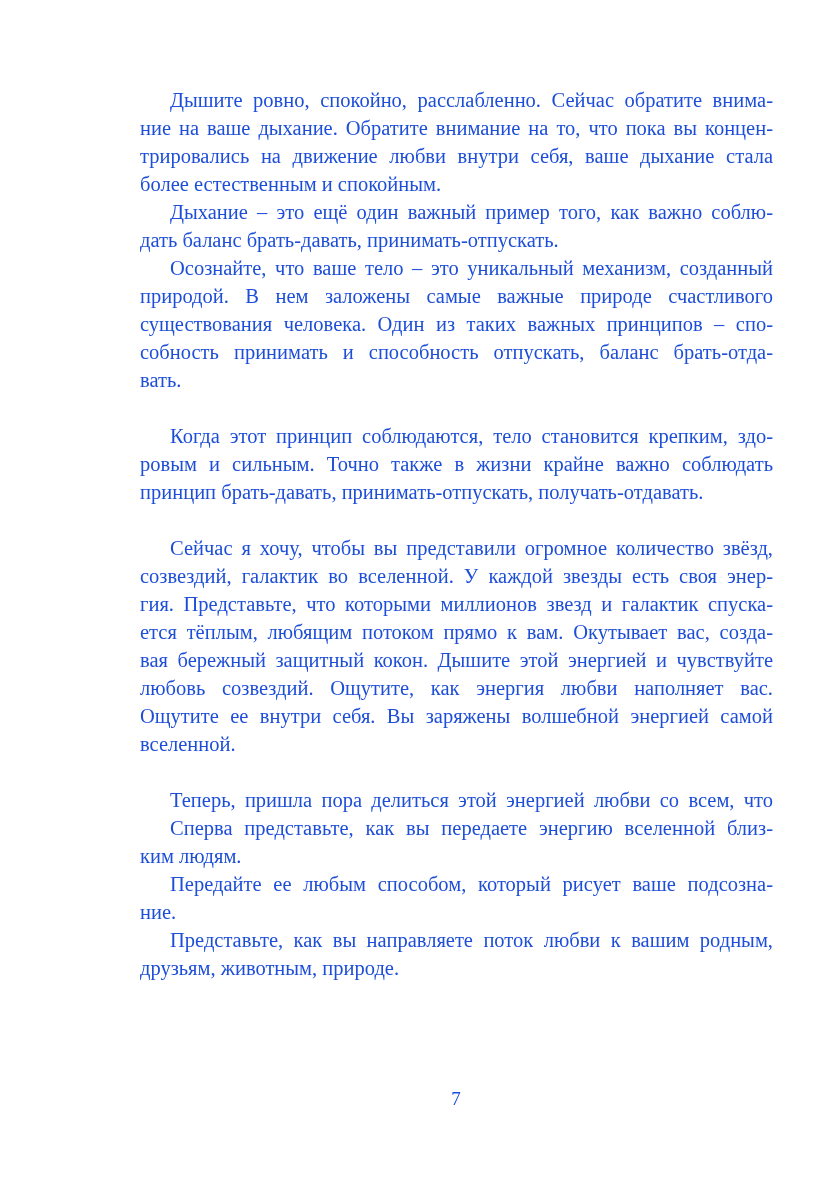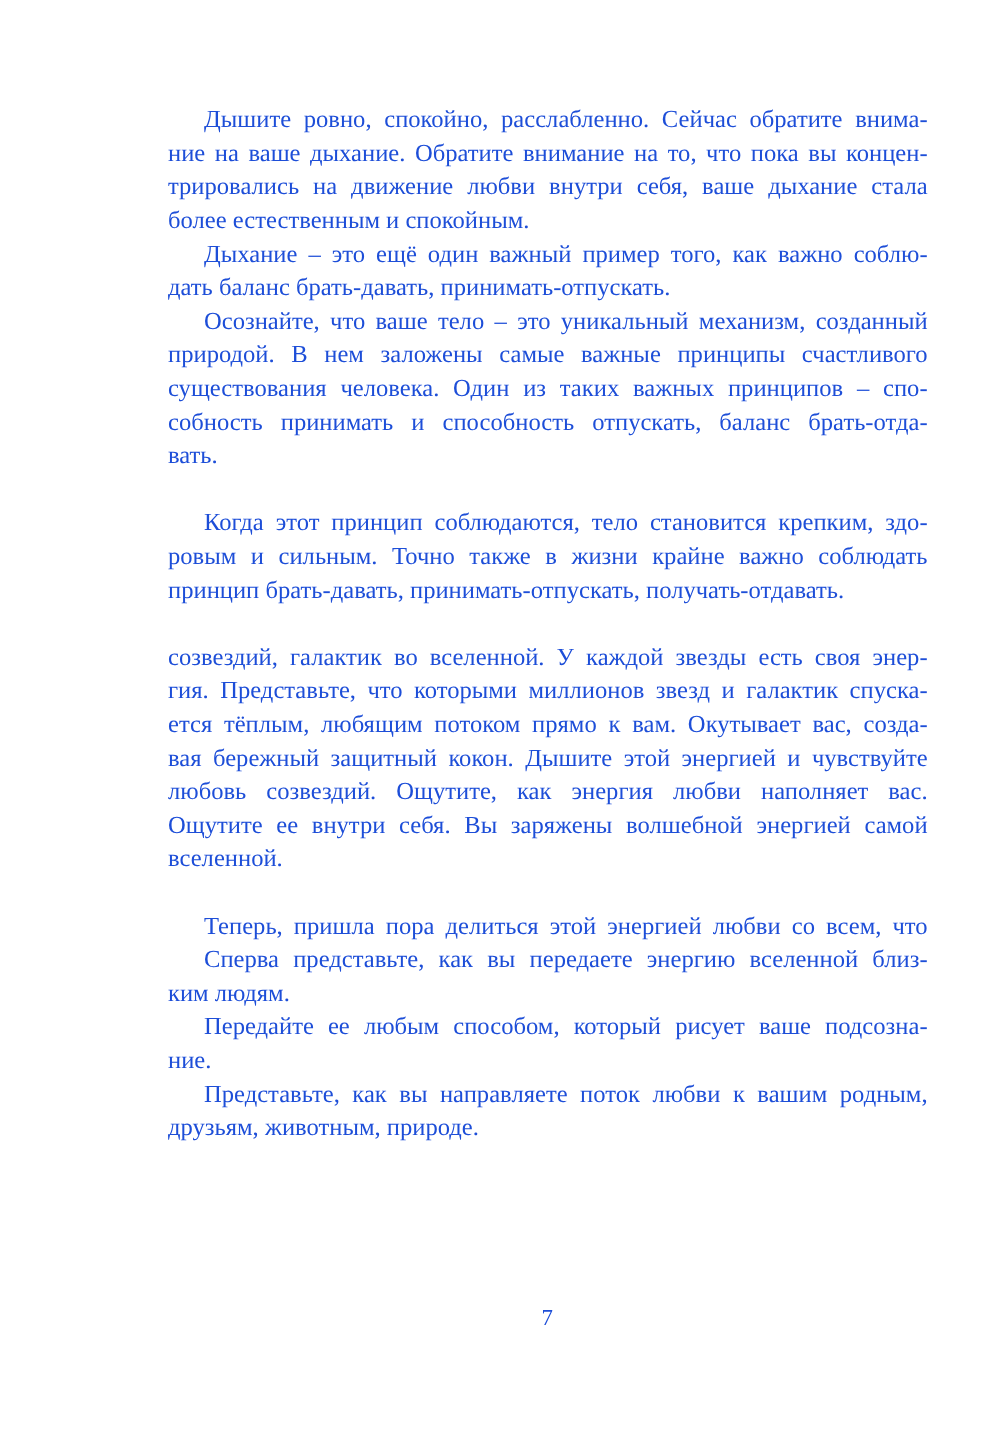"природой. В нем заложены самые" div.line { text: принципы -> природе }
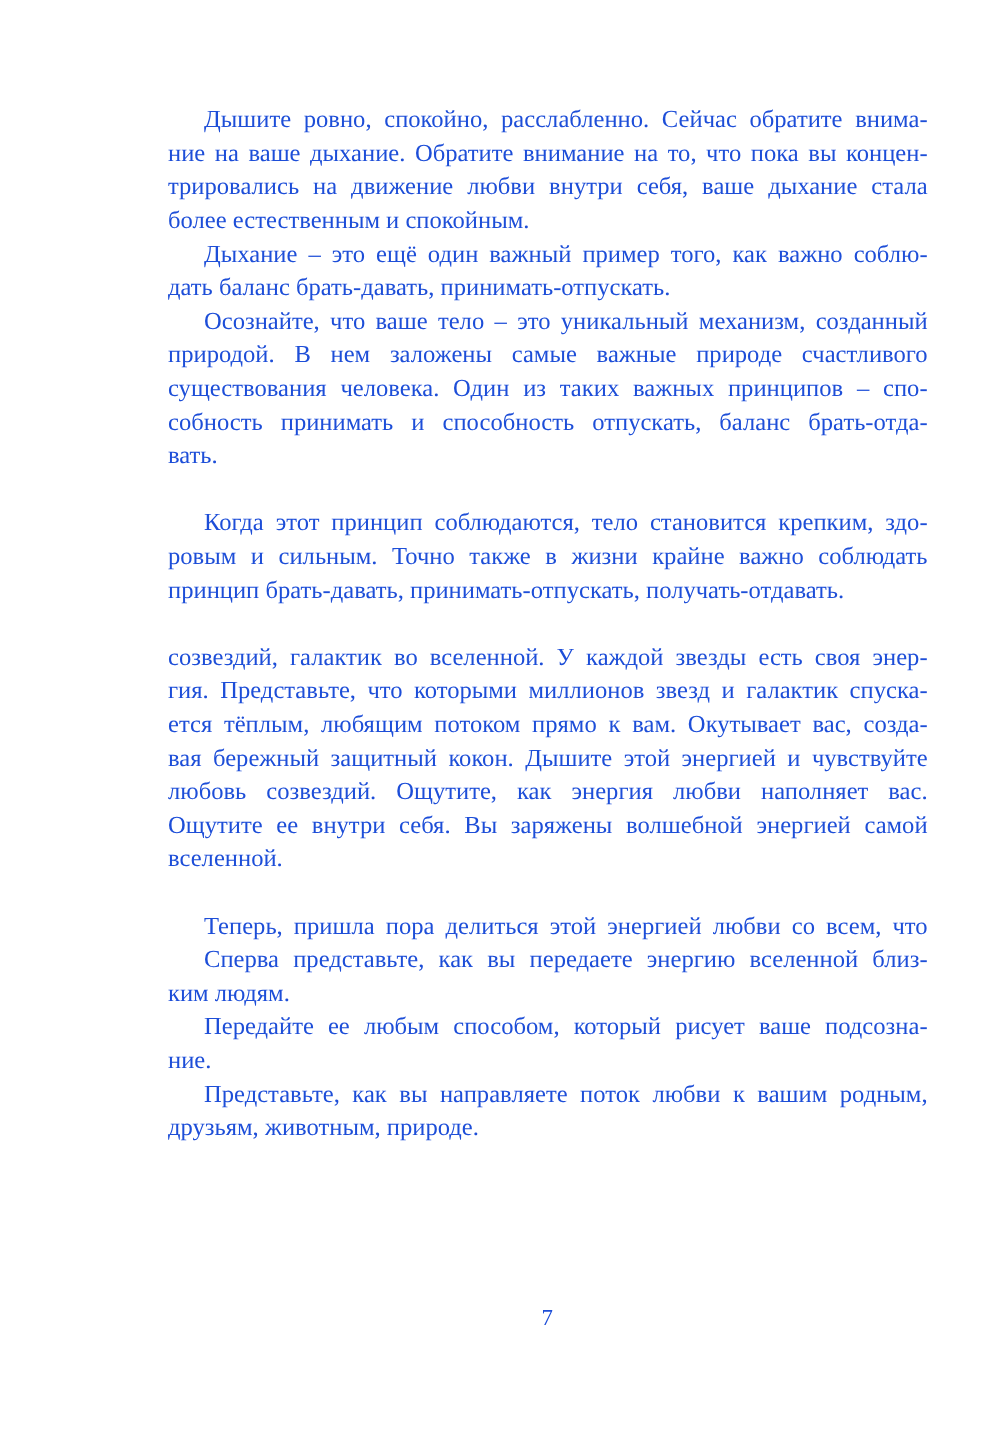"Сейчас я хочу, чтобы вы" div.line { html: none -> <div>Сейчас я хочу, чтобы вы представили огромное количество звёзд,</div> }
